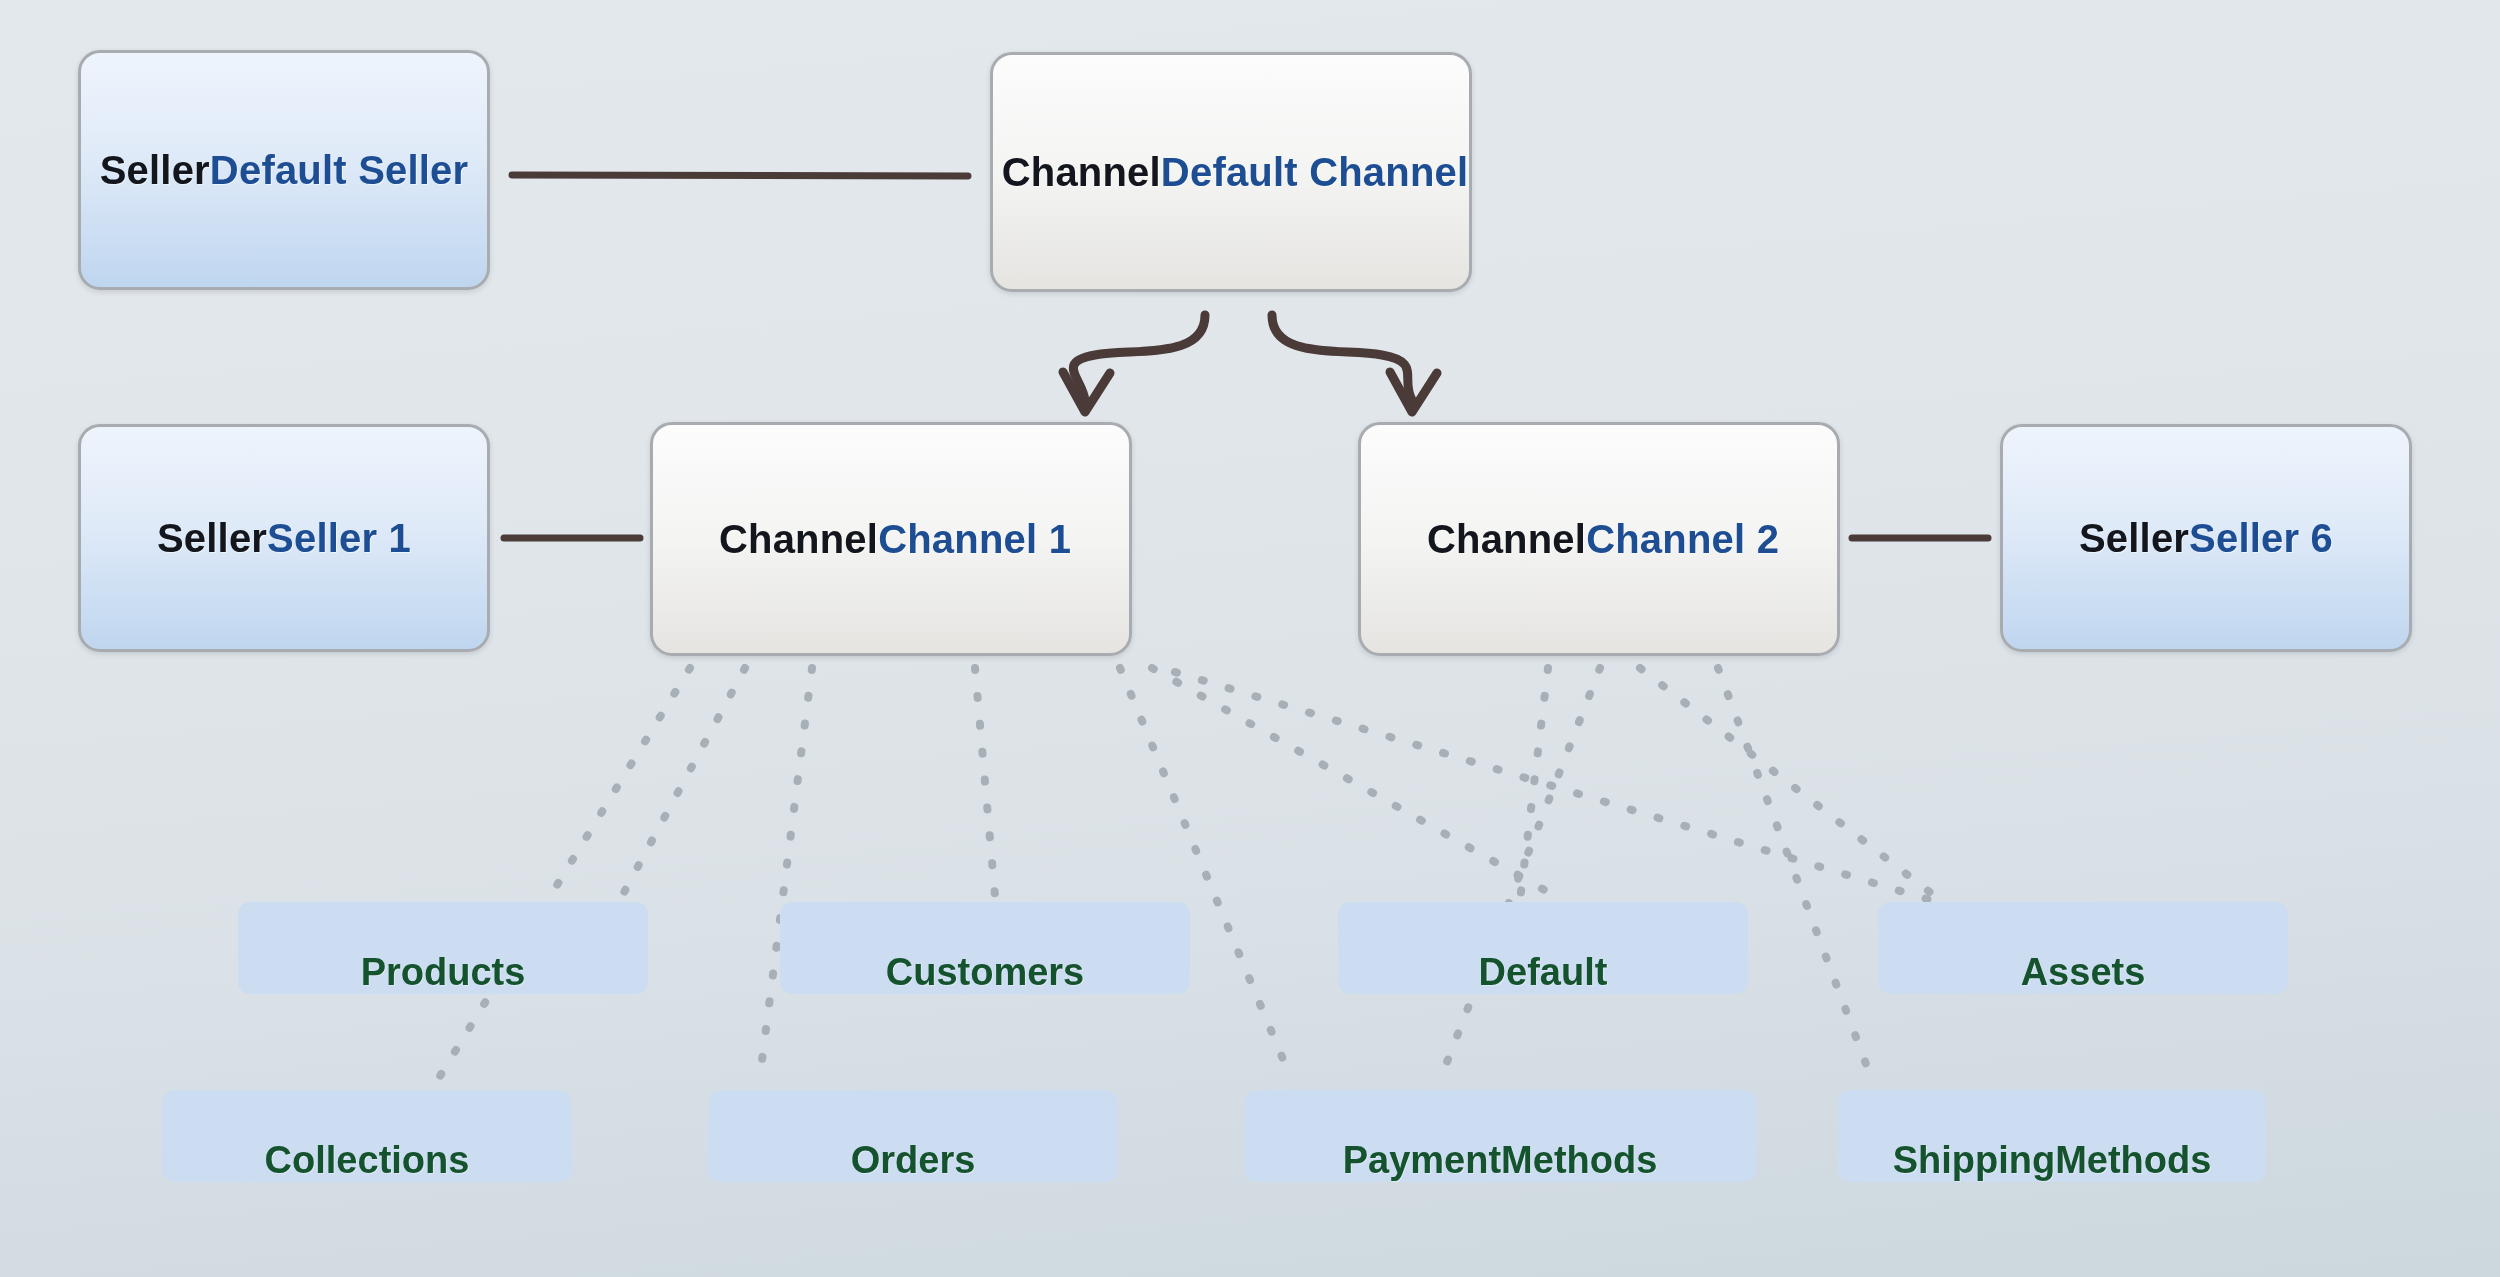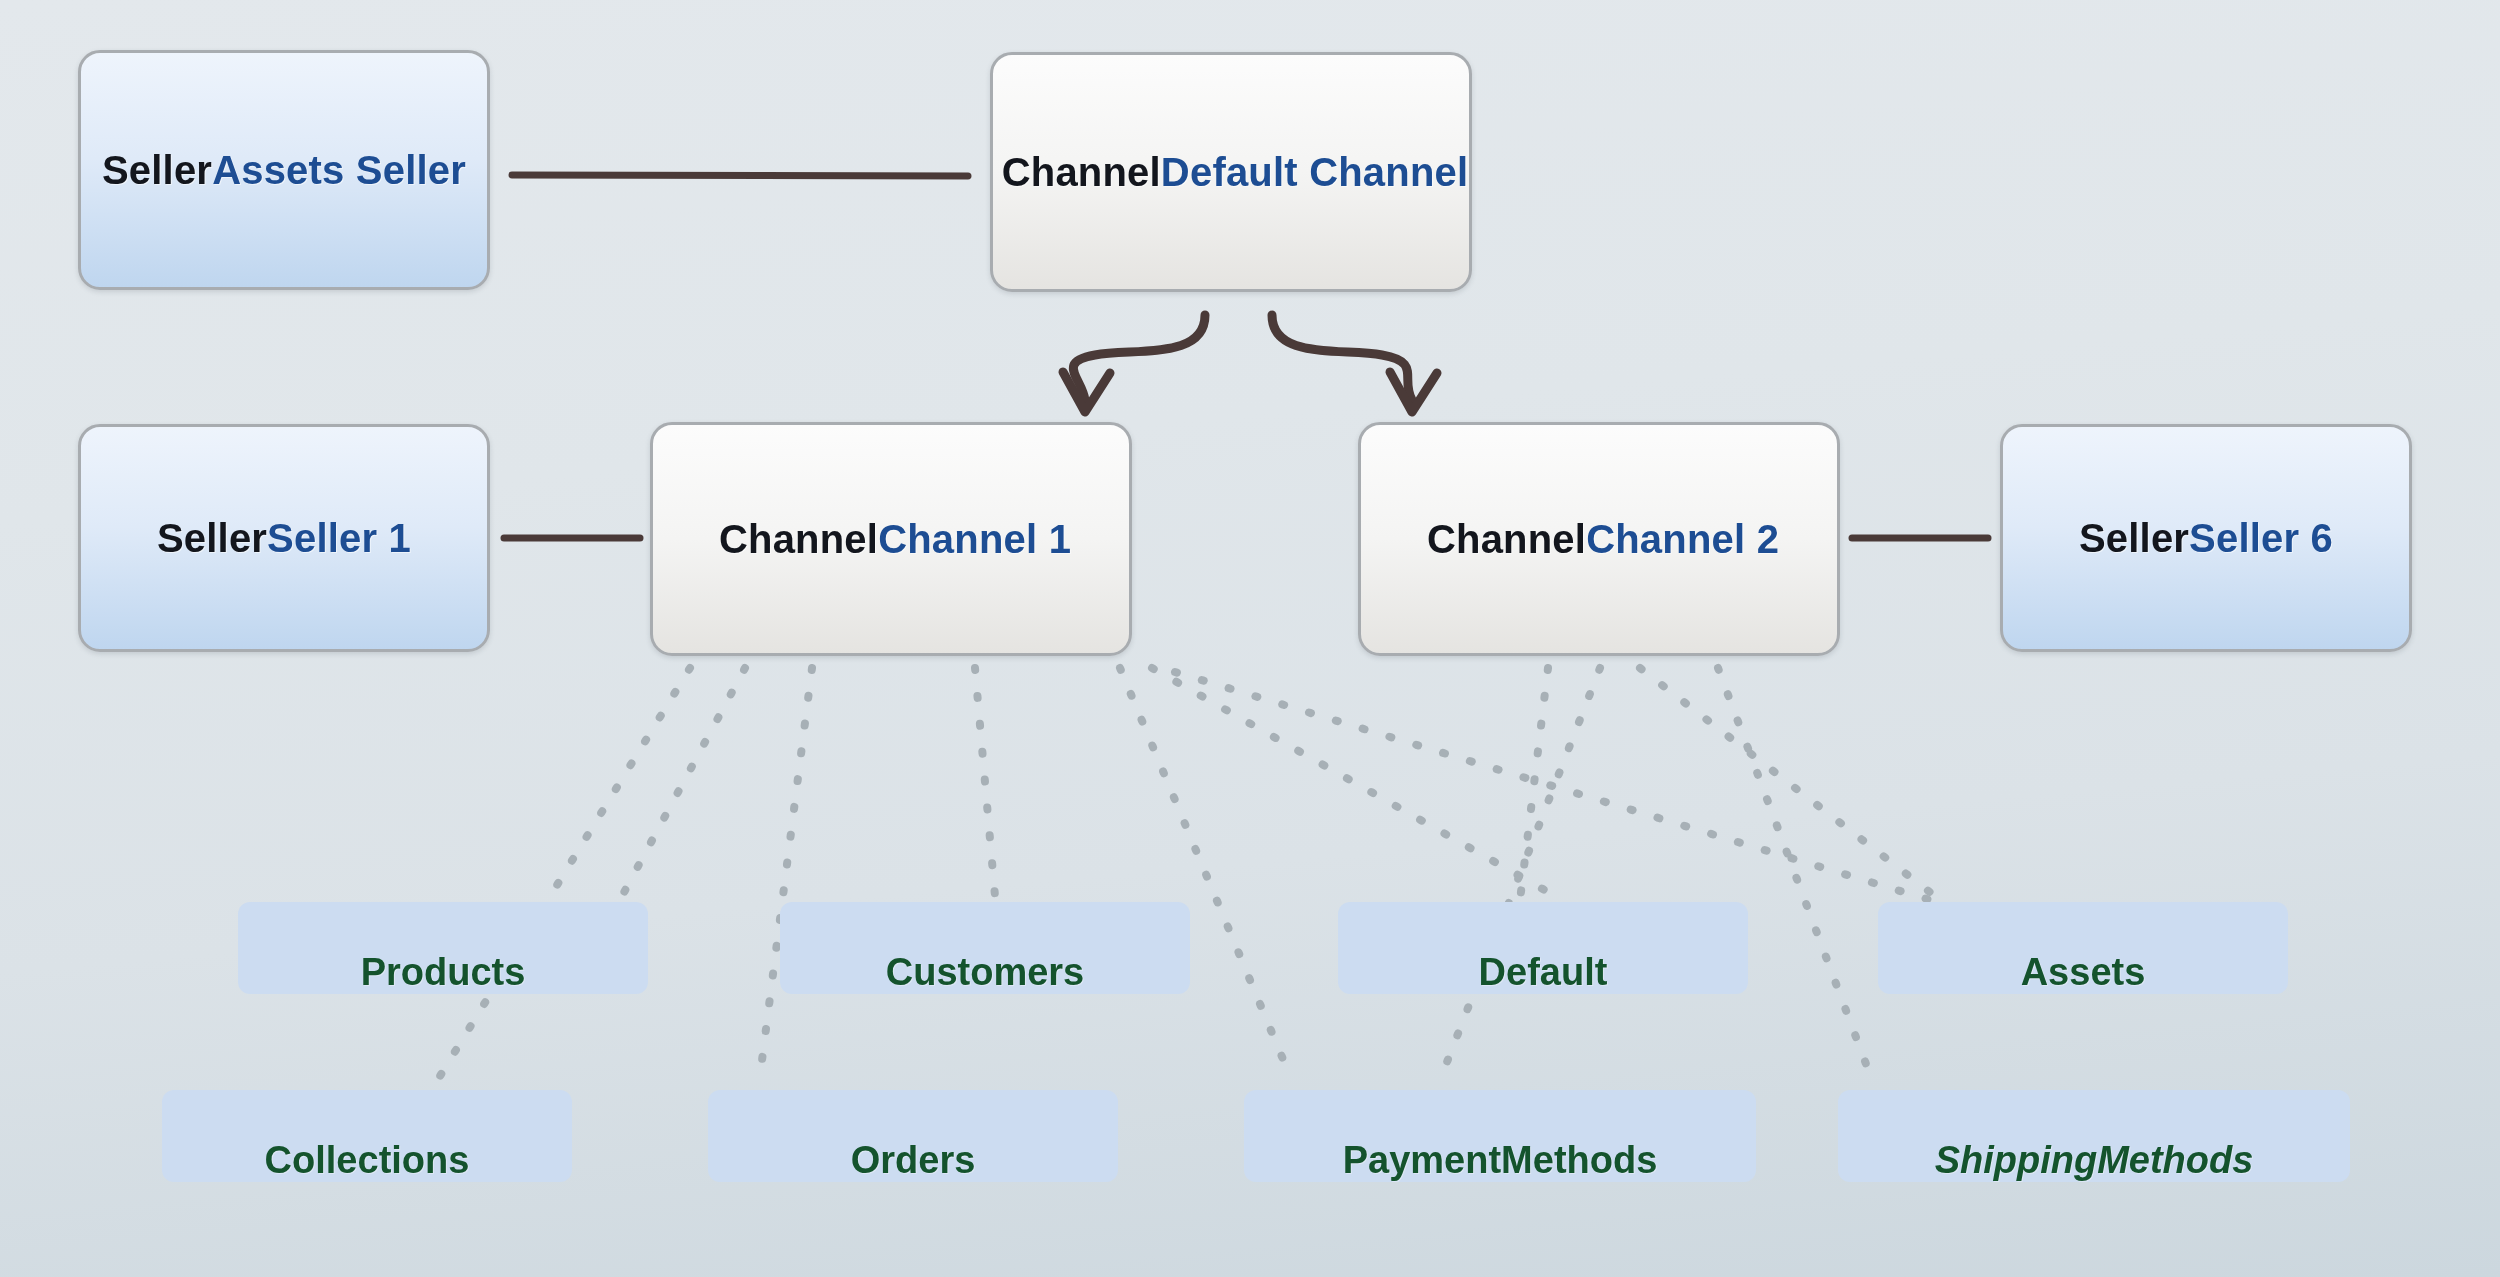"Assets Seller" div.name { text: Assets -> Default }
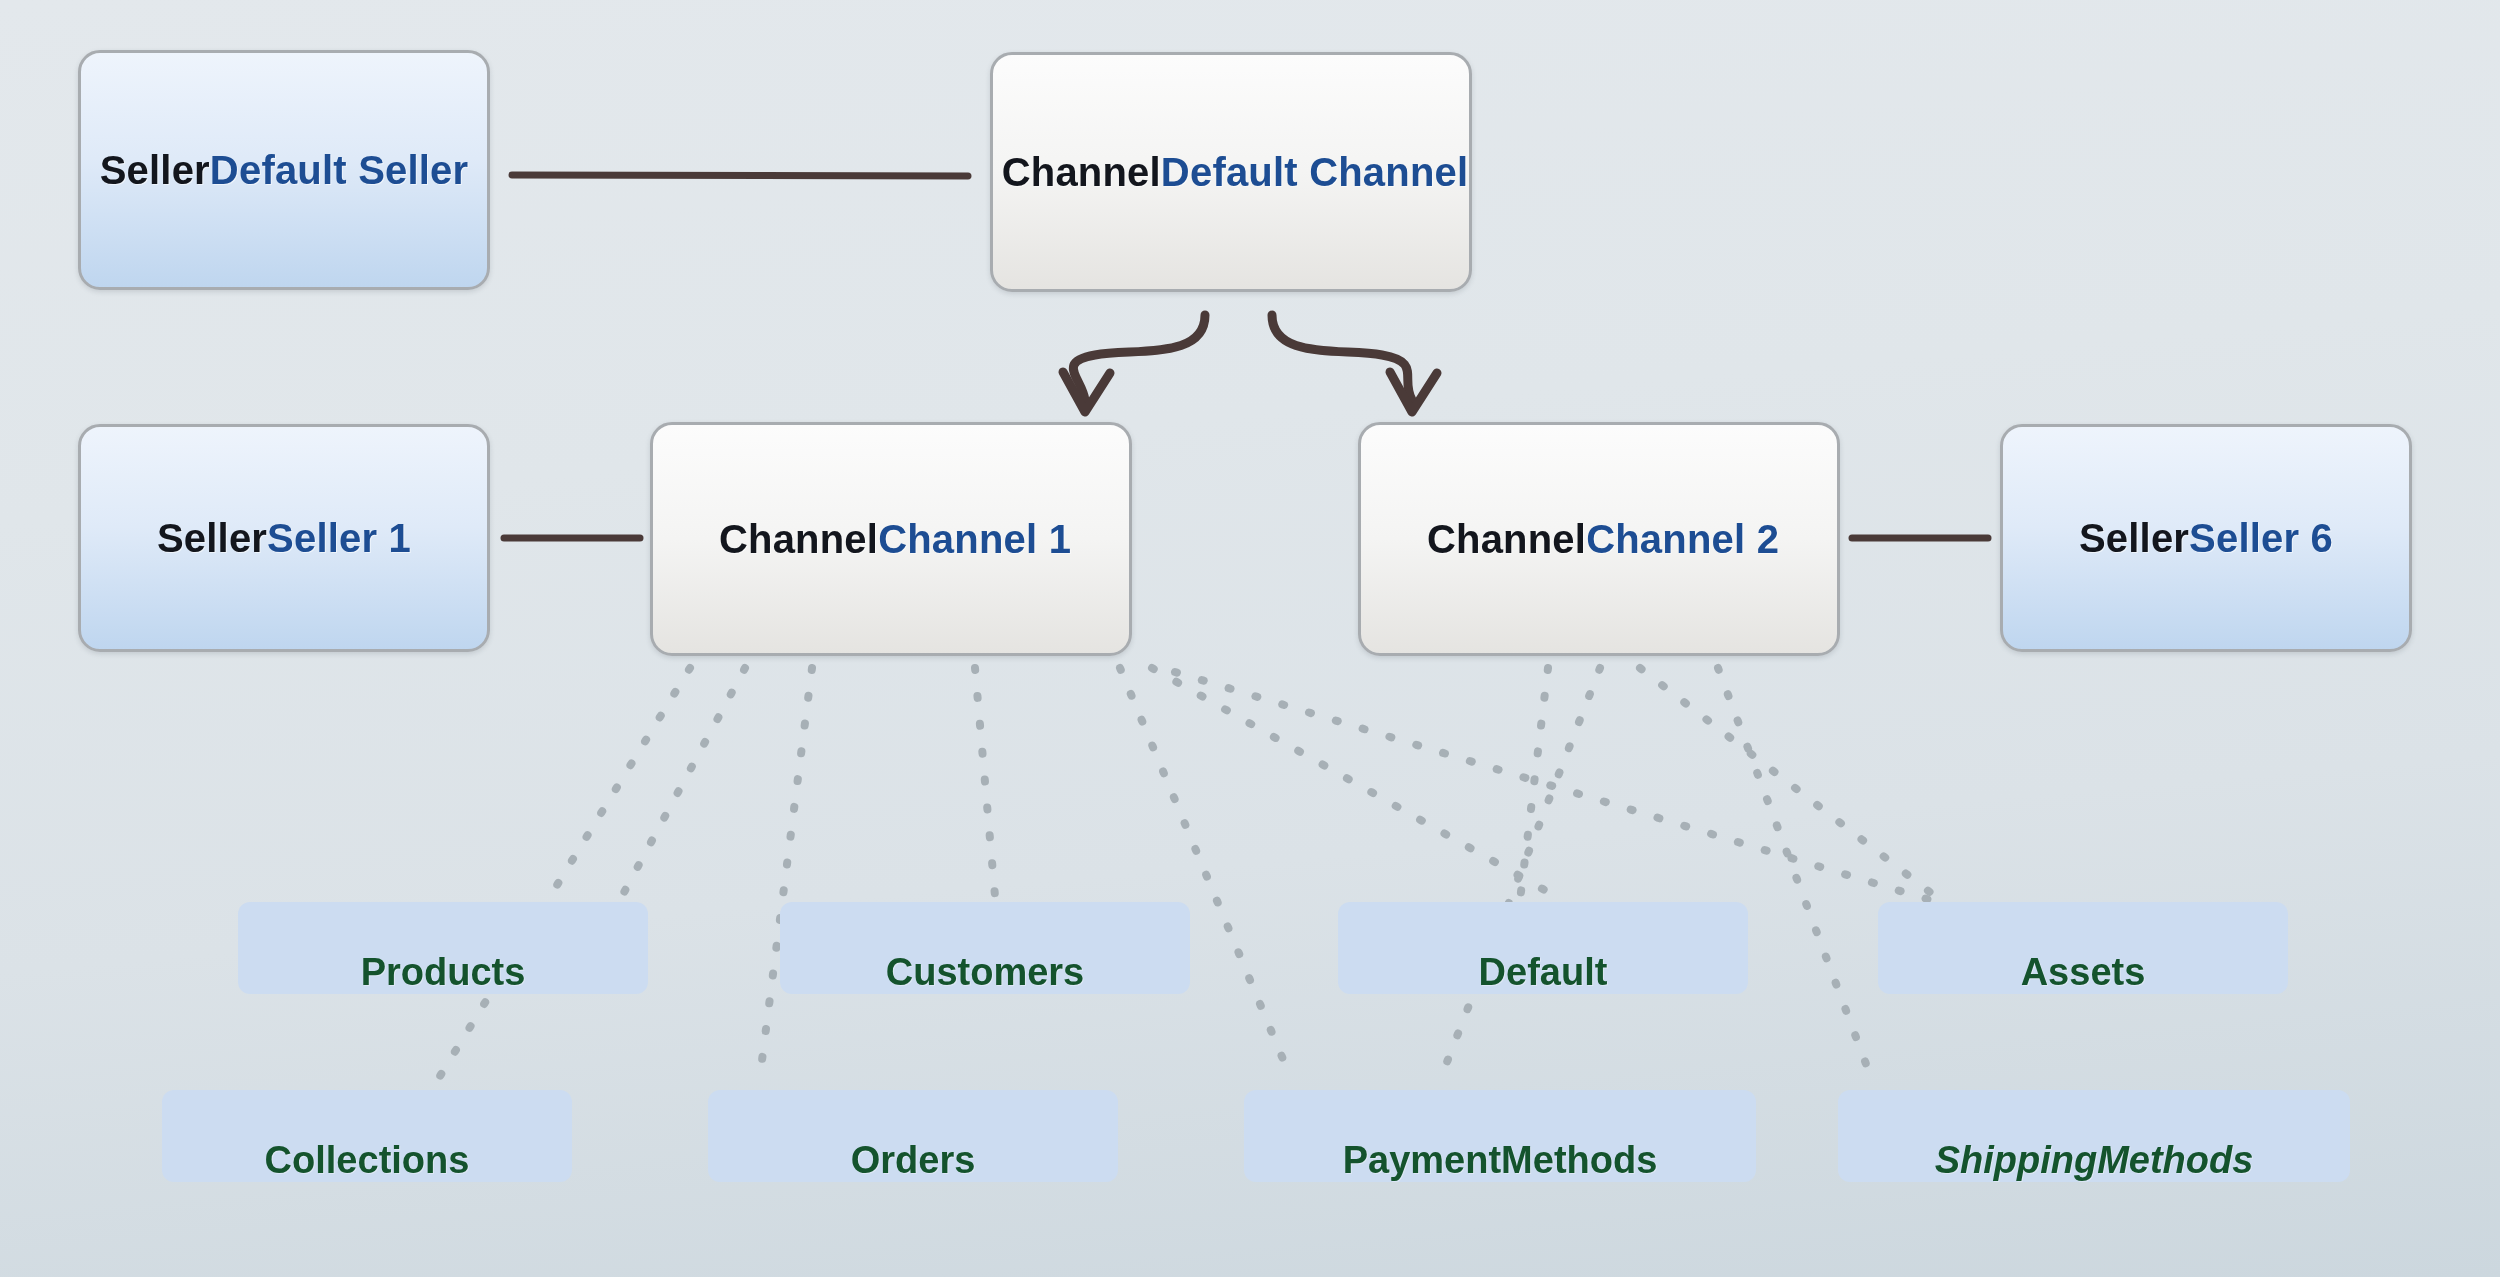"ShippingMethods" div.chip { font-style: italic -> none; width: 512px -> 428px }
